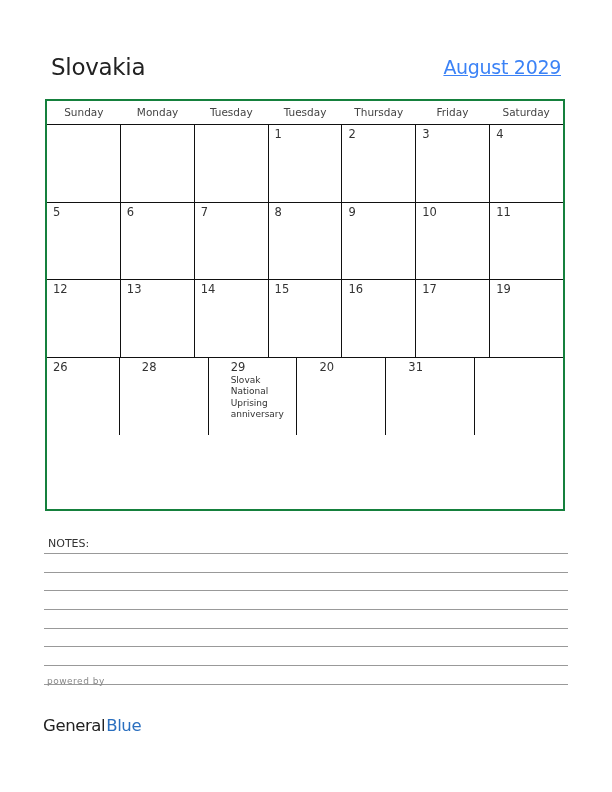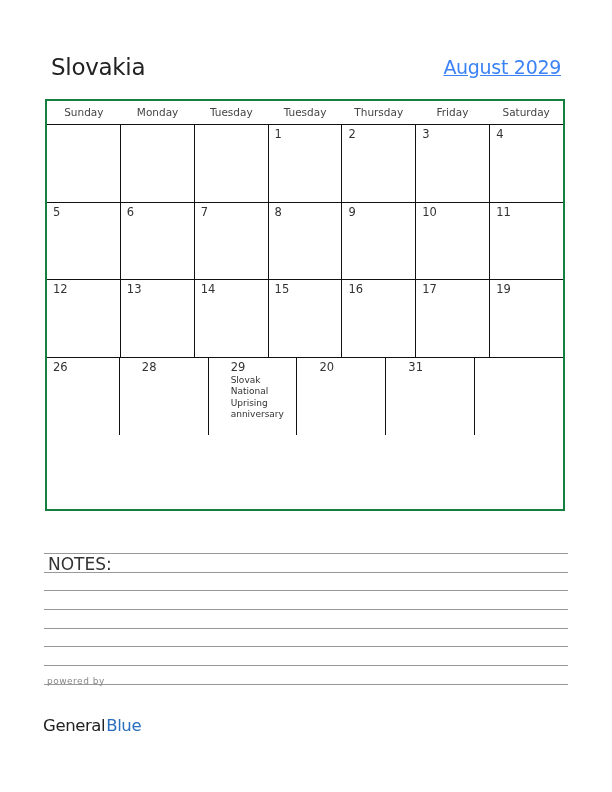"NOTES:" .notes-label { font-size: 17px -> 11px; top: 554px -> 537px }
